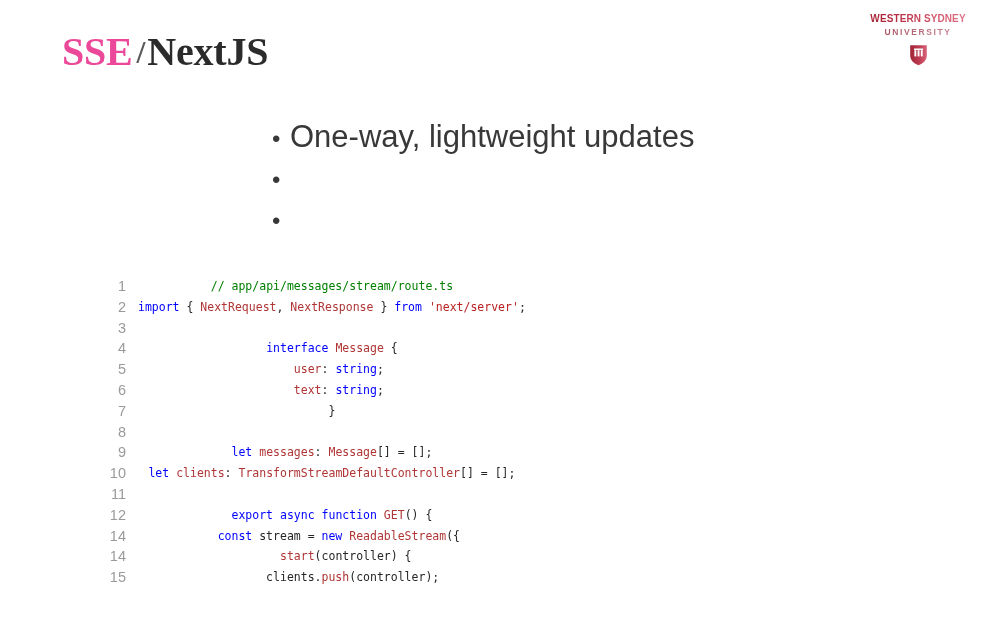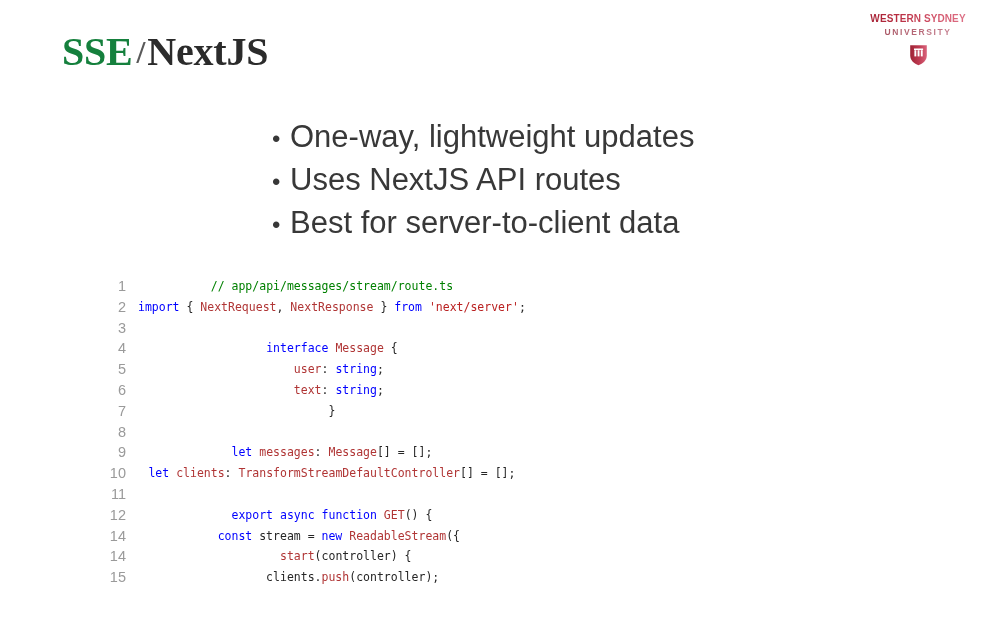"SSE" .title-accent { color: #15803d -> #ec4899 }
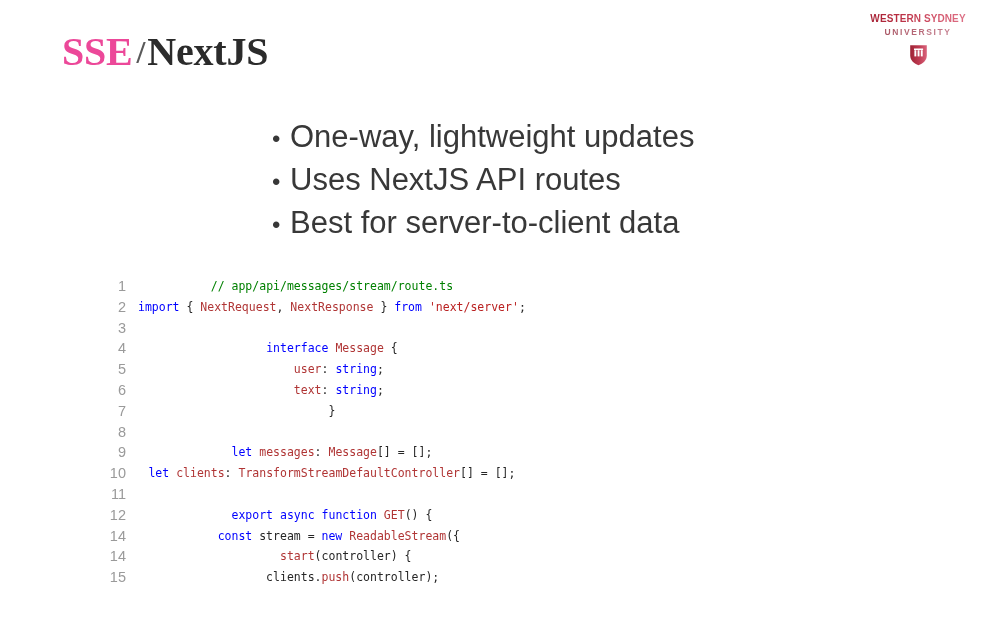"Uses NextJS API routes" span { html: <span>Uses NextJS API routes</span> -> none }
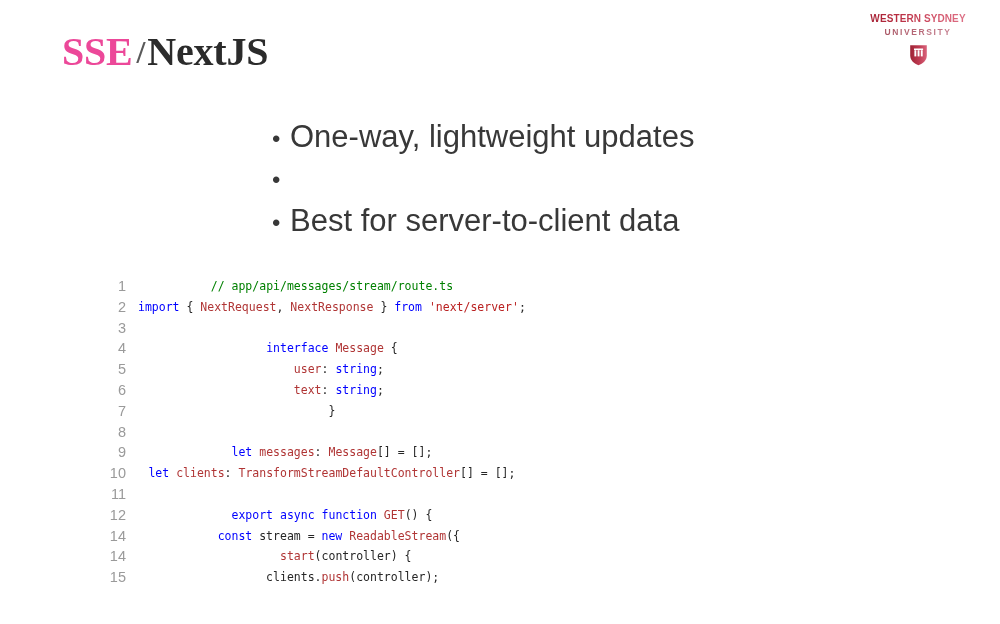"Best for server-to-client data" span { html: <span>Best for server-to-client data</span> -> none }
